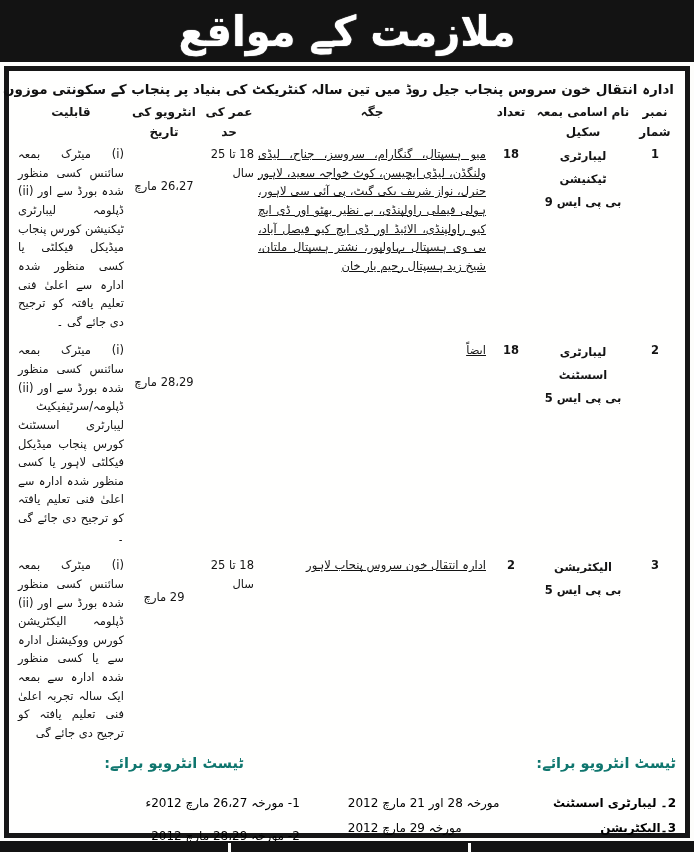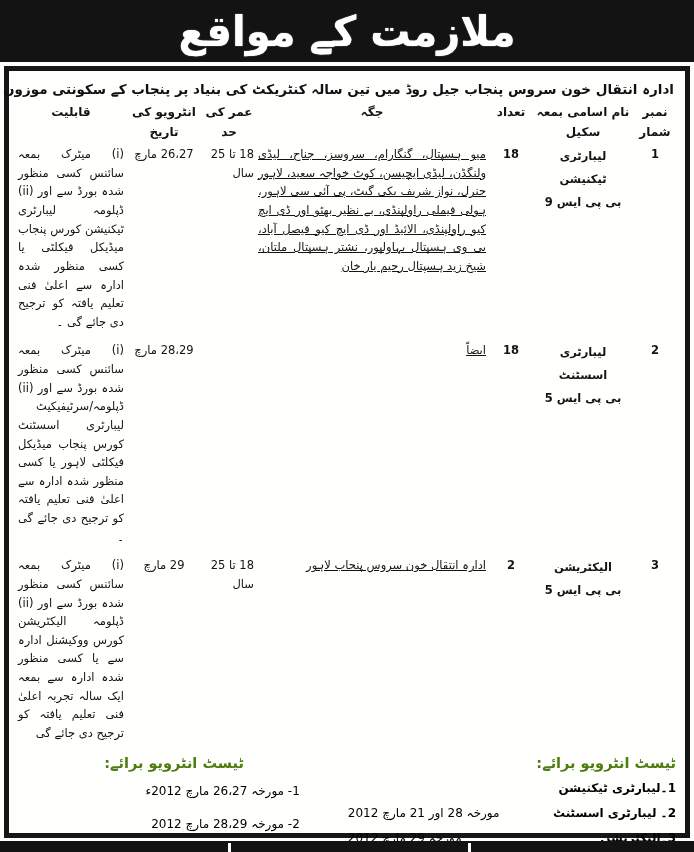"26،27 مارچ" .c-int { margin-top: none -> 32px }
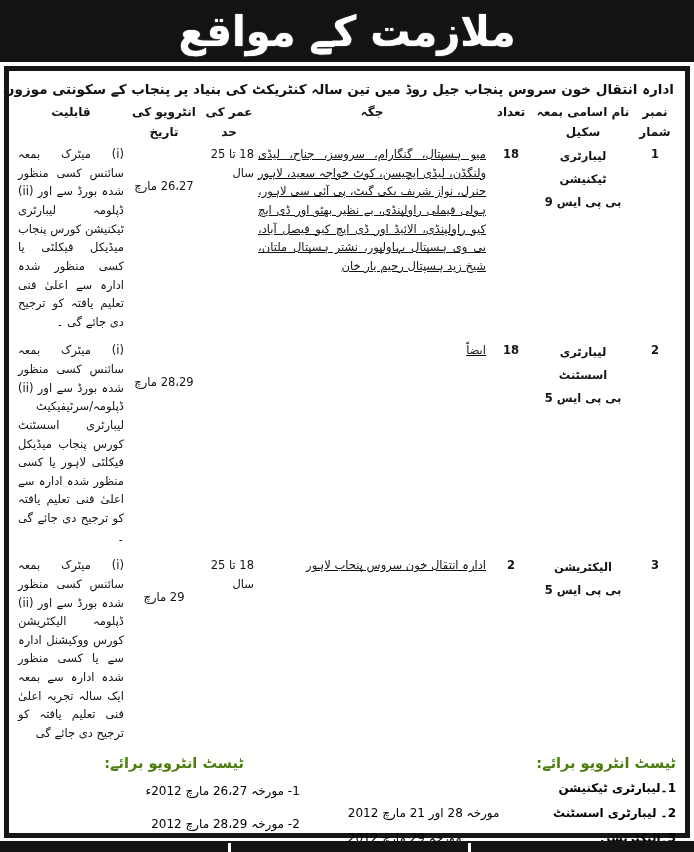"ٹیسٹ انٹرویو برائے:" .iv-heading { color: #4d7c0f -> #0f766e; margin-bottom: 5px -> 20px }
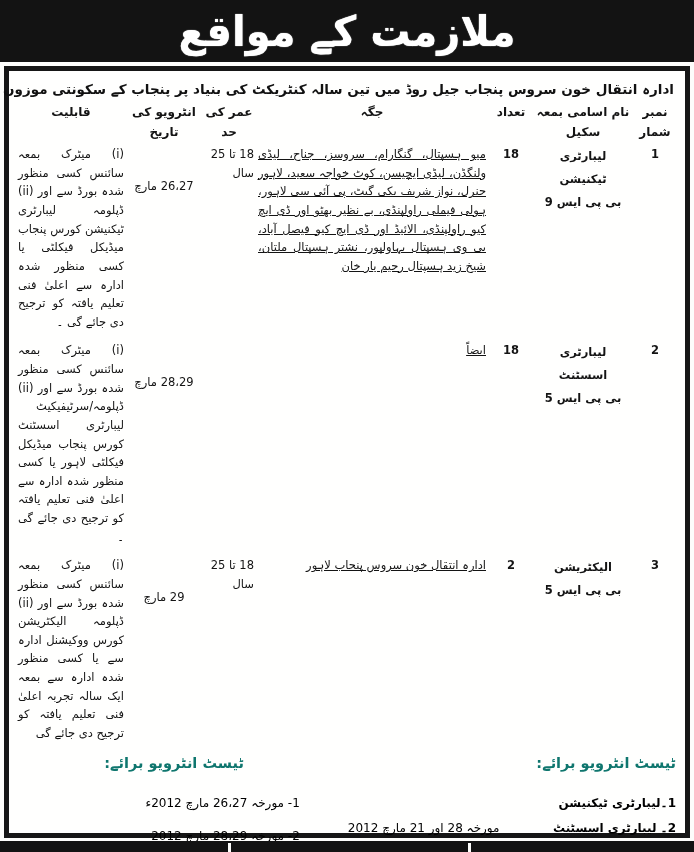"1۔لیبارٹری ٹیکنیشن" span.lbl { html: <span>1۔لیبارٹری ٹیکنیشن</span> -> none }
